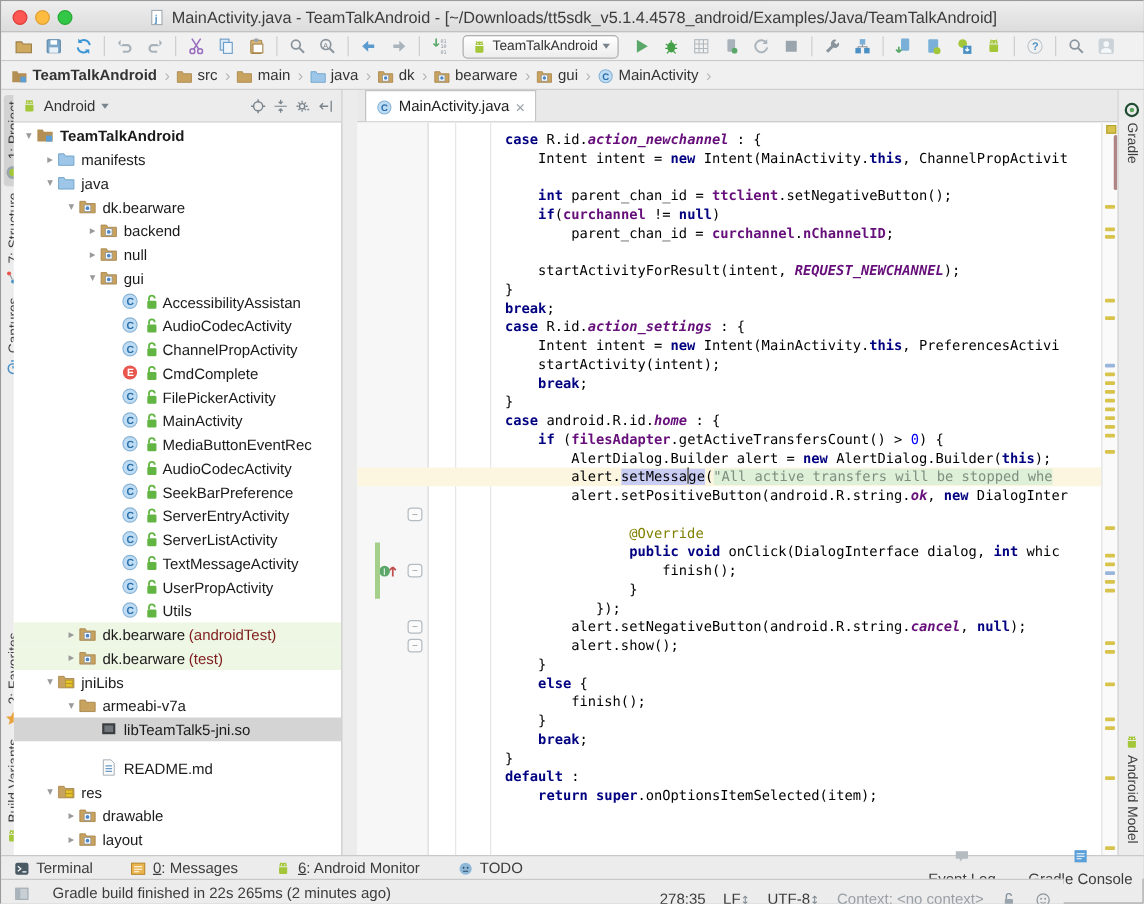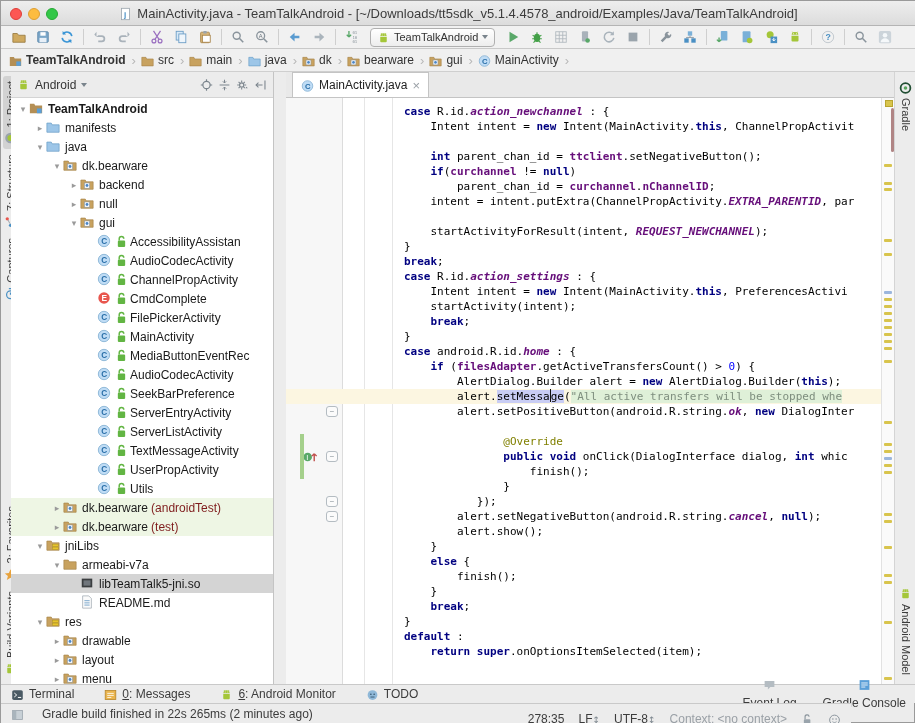"intent =" div.cl { html: <div><span> intent = intent.putExtra(ChannelPropActivity.</span><span>EXTRA_PARENTID</span><span>, par</span></div> -> none }
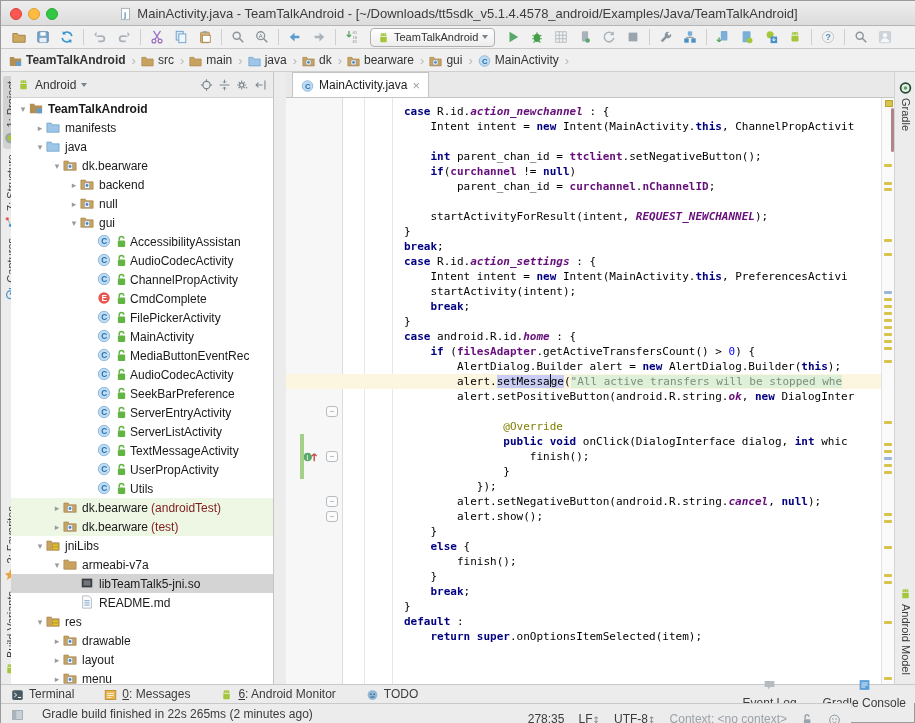"README.md" div.trow { margin-top: none -> 12px }
